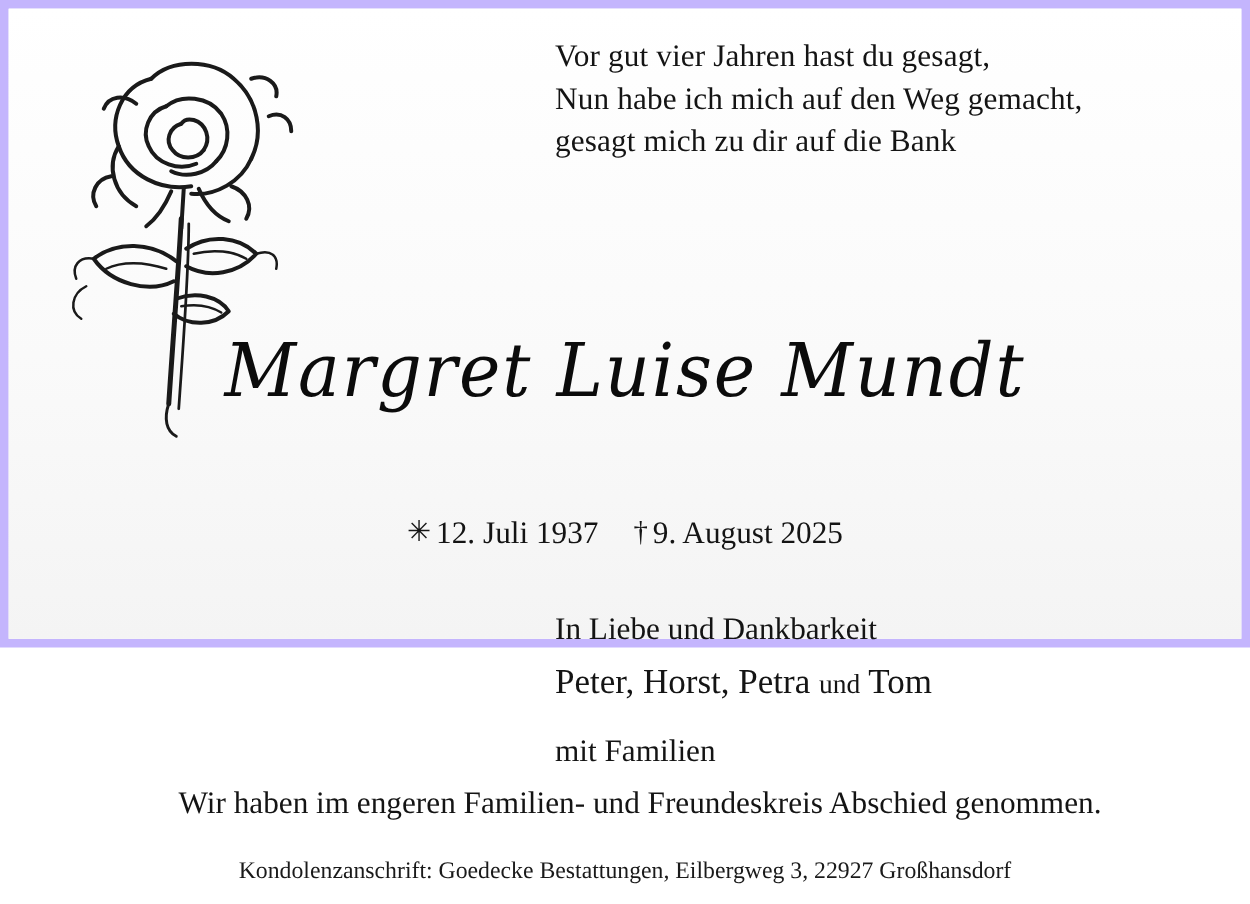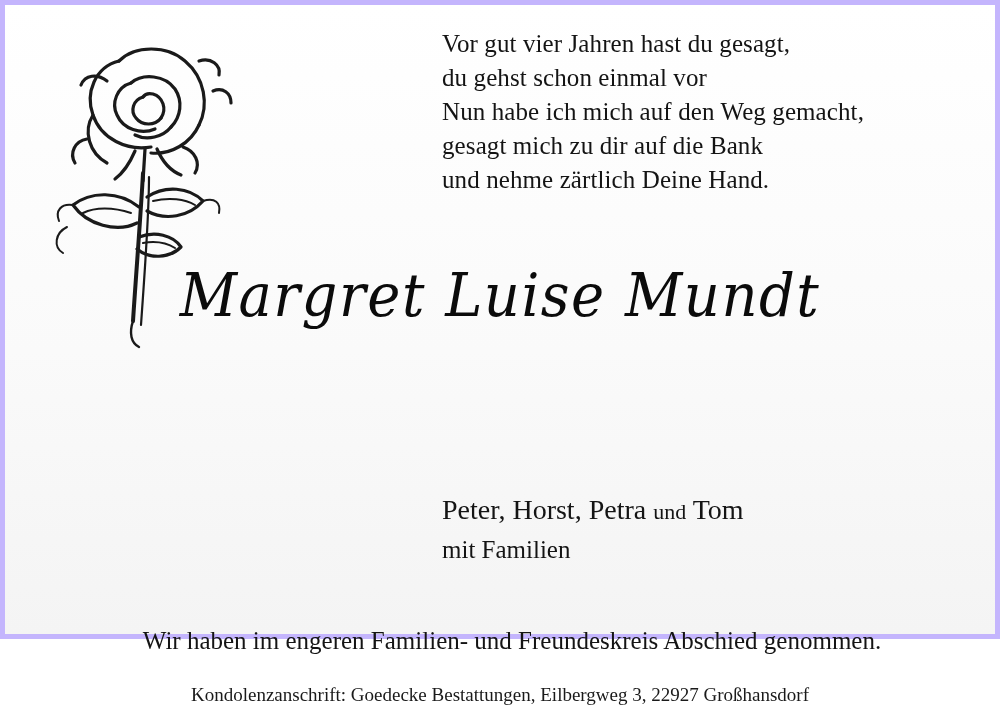"Vor gut vier Jahren hast" #card { border: 5px solid #c4b5fd -> 7px solid #c4b5fd; height: 639px -> 518px }
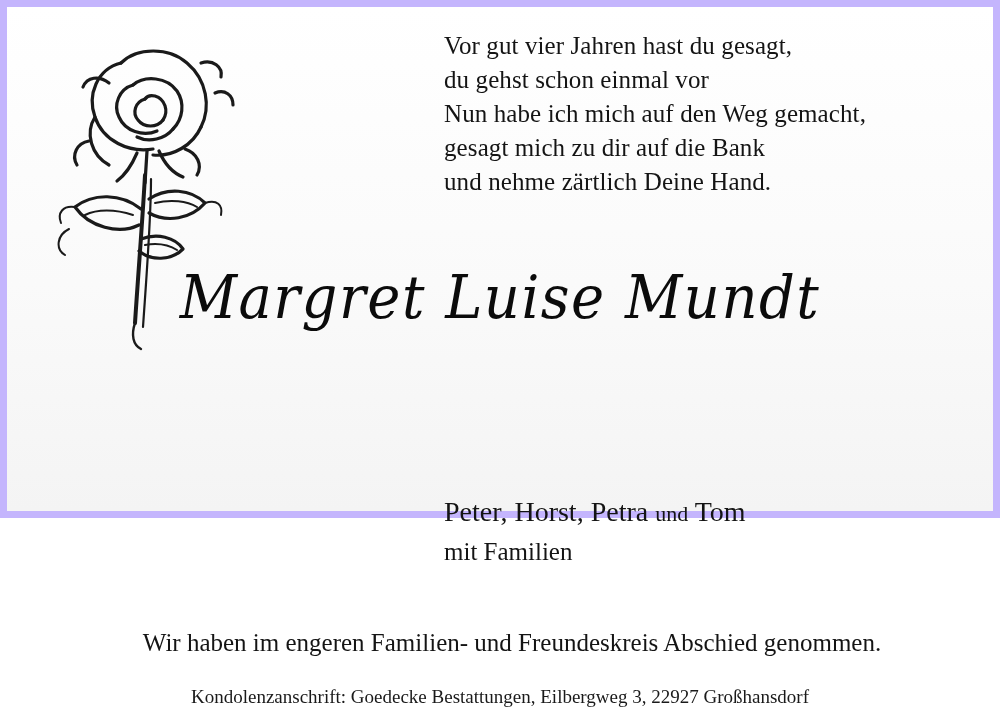"du gehst schon einmal vor" div.line { html: <div>du gehst schon einmal vor</div> -> none }
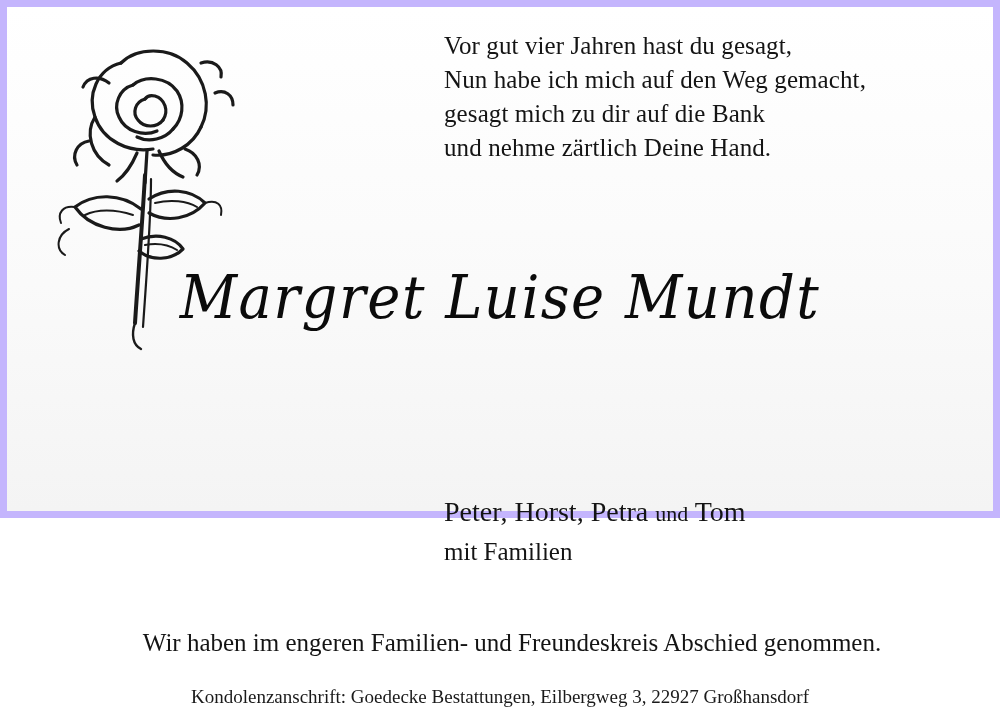"und nehme zärtlich Deine Hand." div.line { html: <div>und nehme zärtlich Deine Hand.</div> -> none }
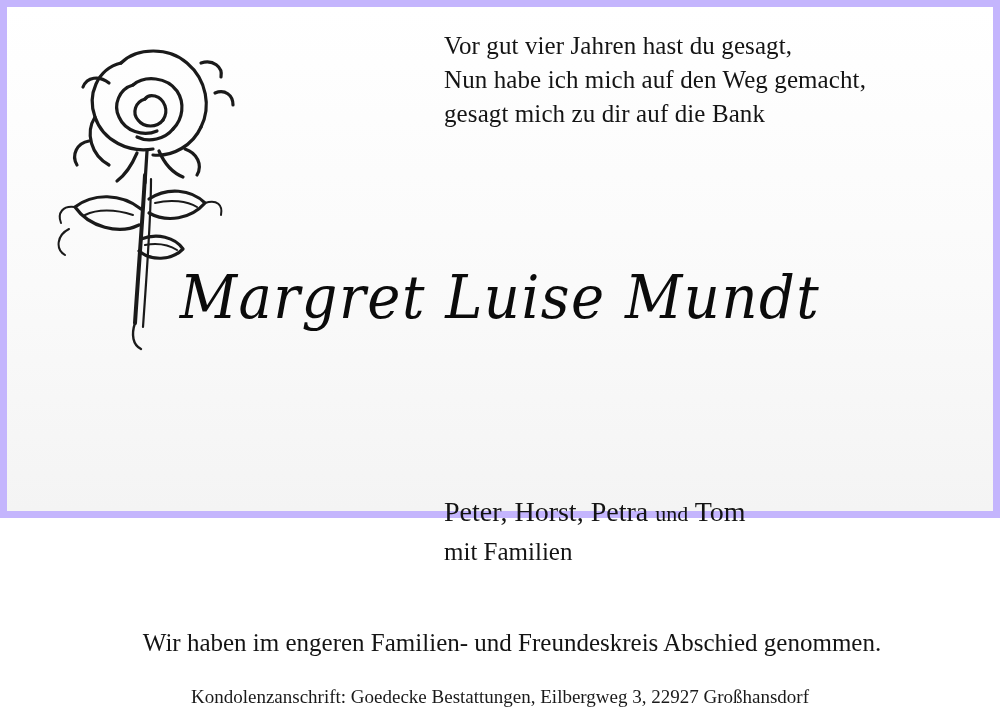"✳ 12. Juli 1937 †" div { html: none -> <div> <span>✳</span><span>12. Juli 1937</span><span></span><span>†</span><span>9. August 2025</span> </div> }
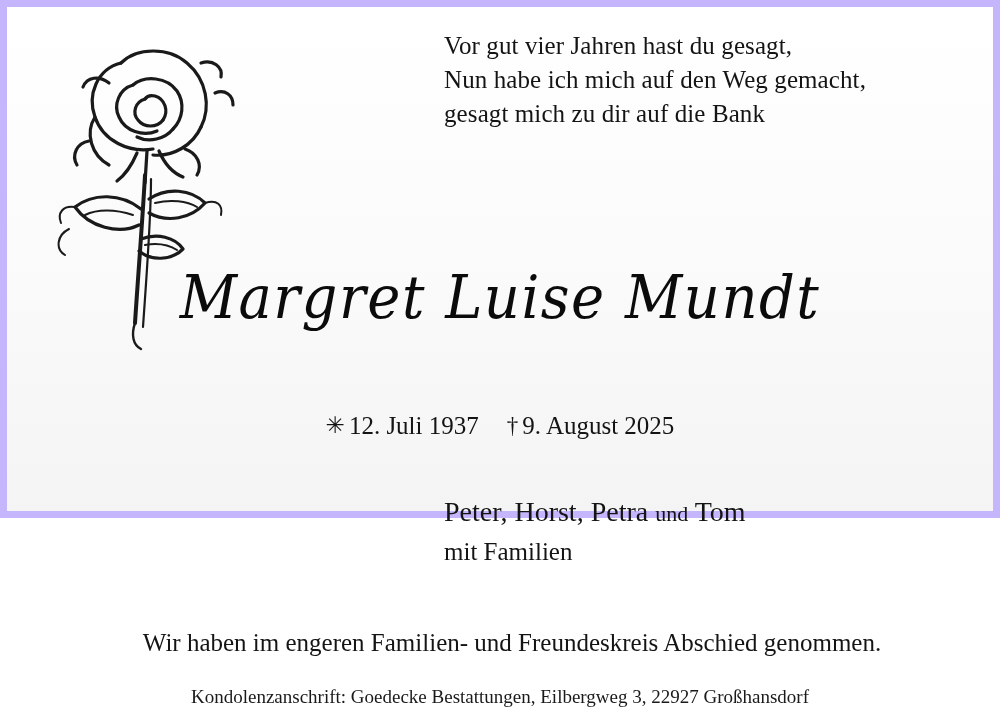"In Liebe und Dankbarkeit" div.intro { html: none -> <div>In Liebe und Dankbarkeit</div> }
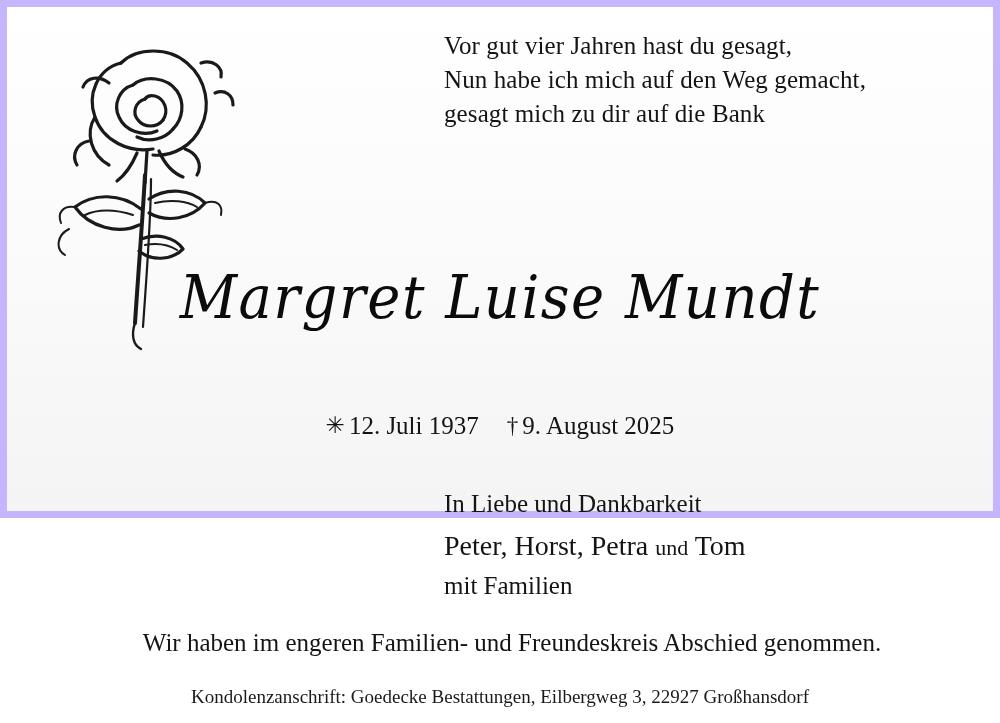"mit Familien" #mourners .withfam { margin-top: 4px -> 20px }
